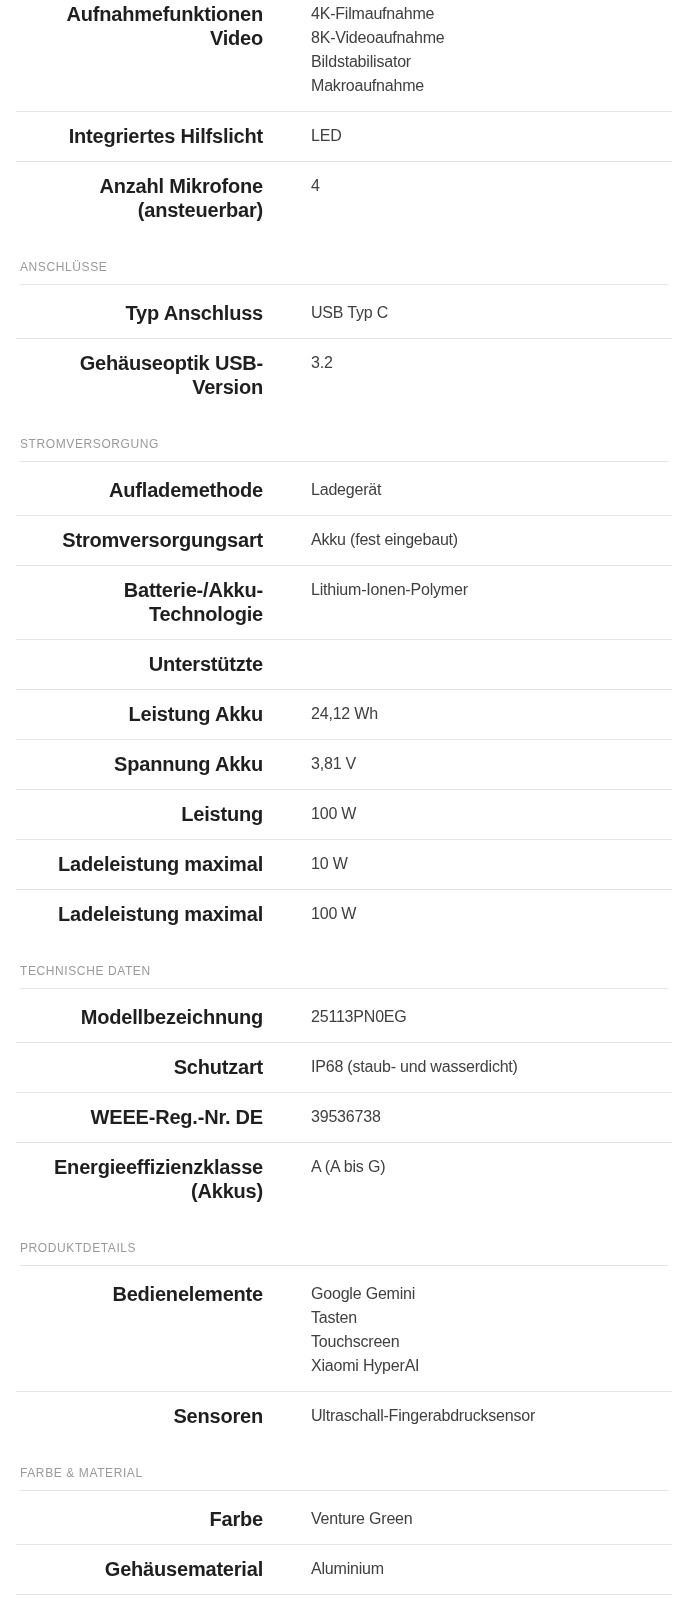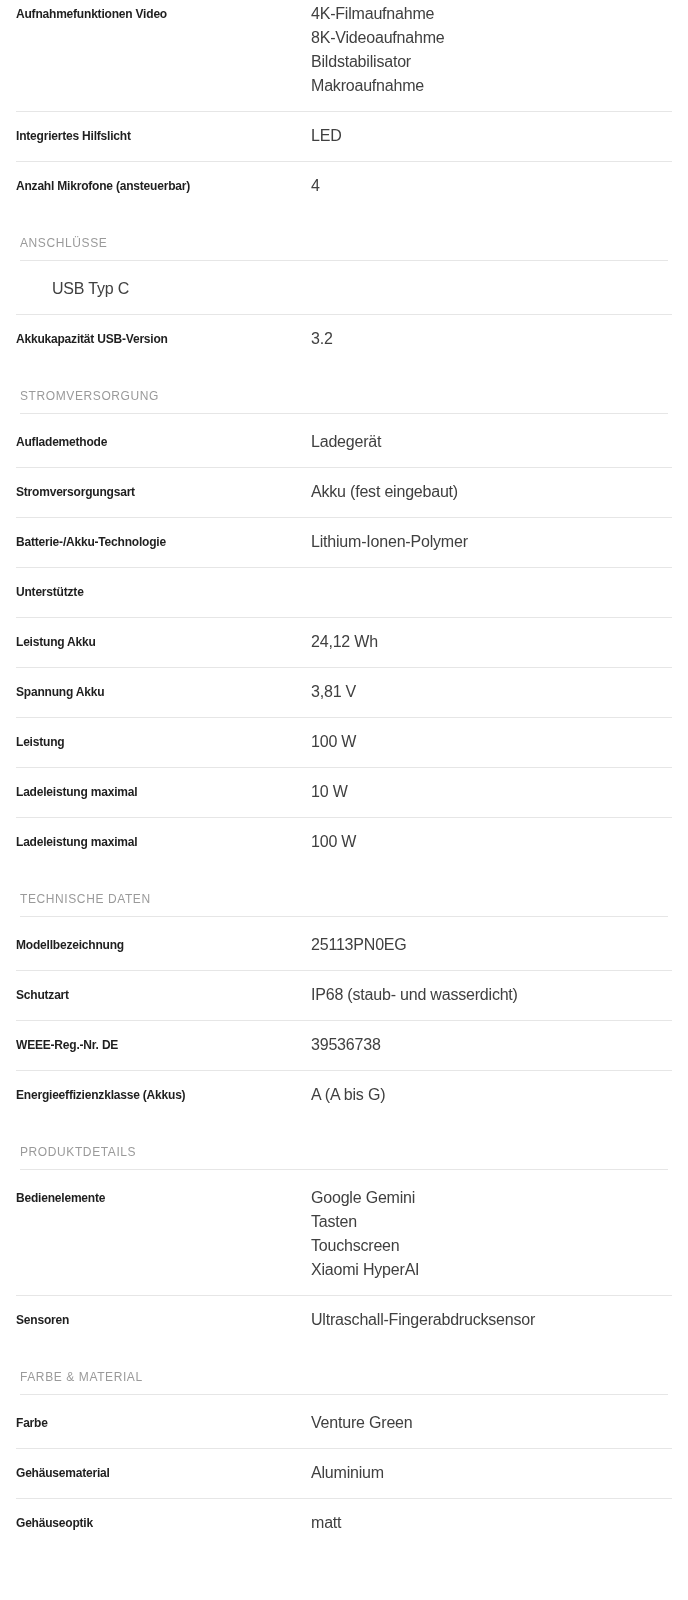"Aufnahmefunktionen Video" .spec-label { font-size: 12px -> 20px; text-align: none -> right }
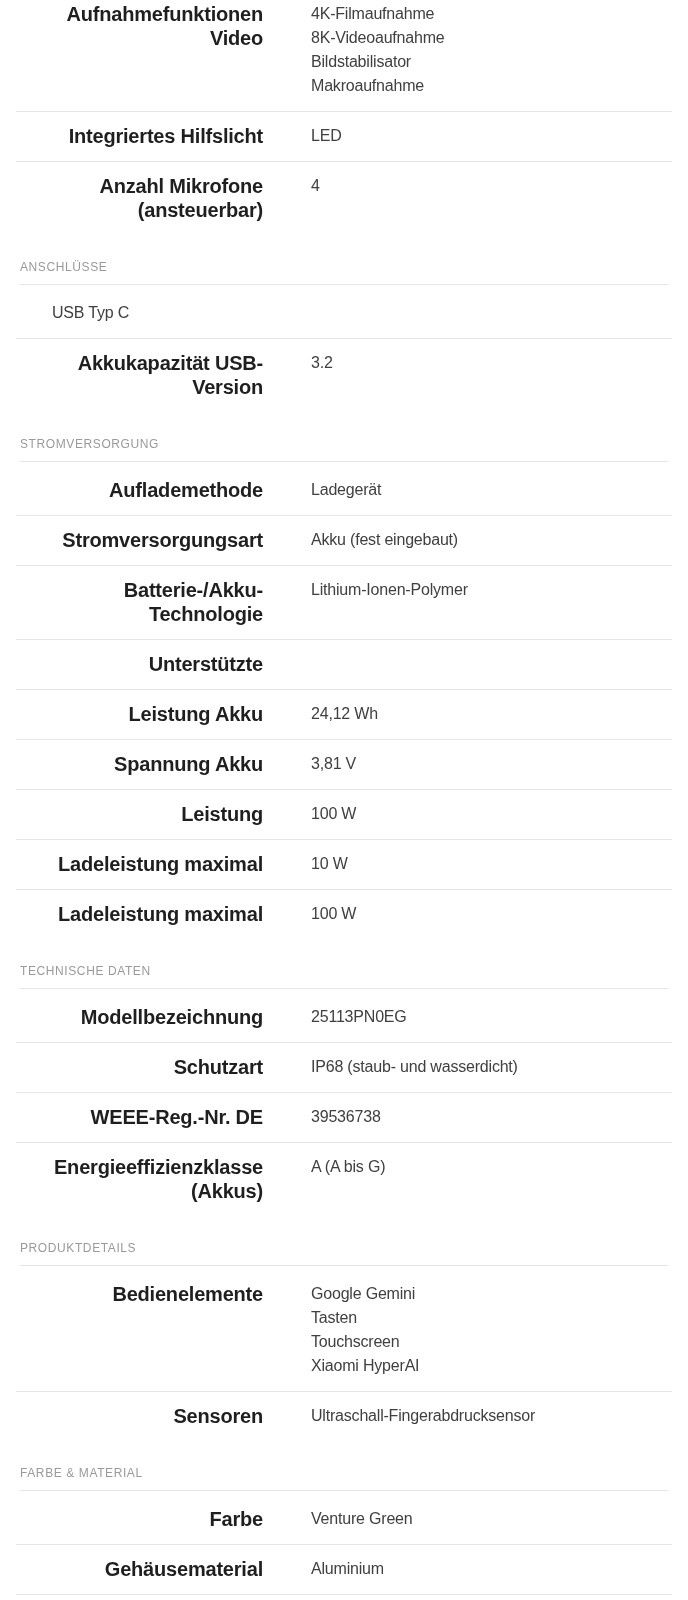"Typ Anschluss" div.spec-label { html: none -> <div>Typ Anschluss</div> }
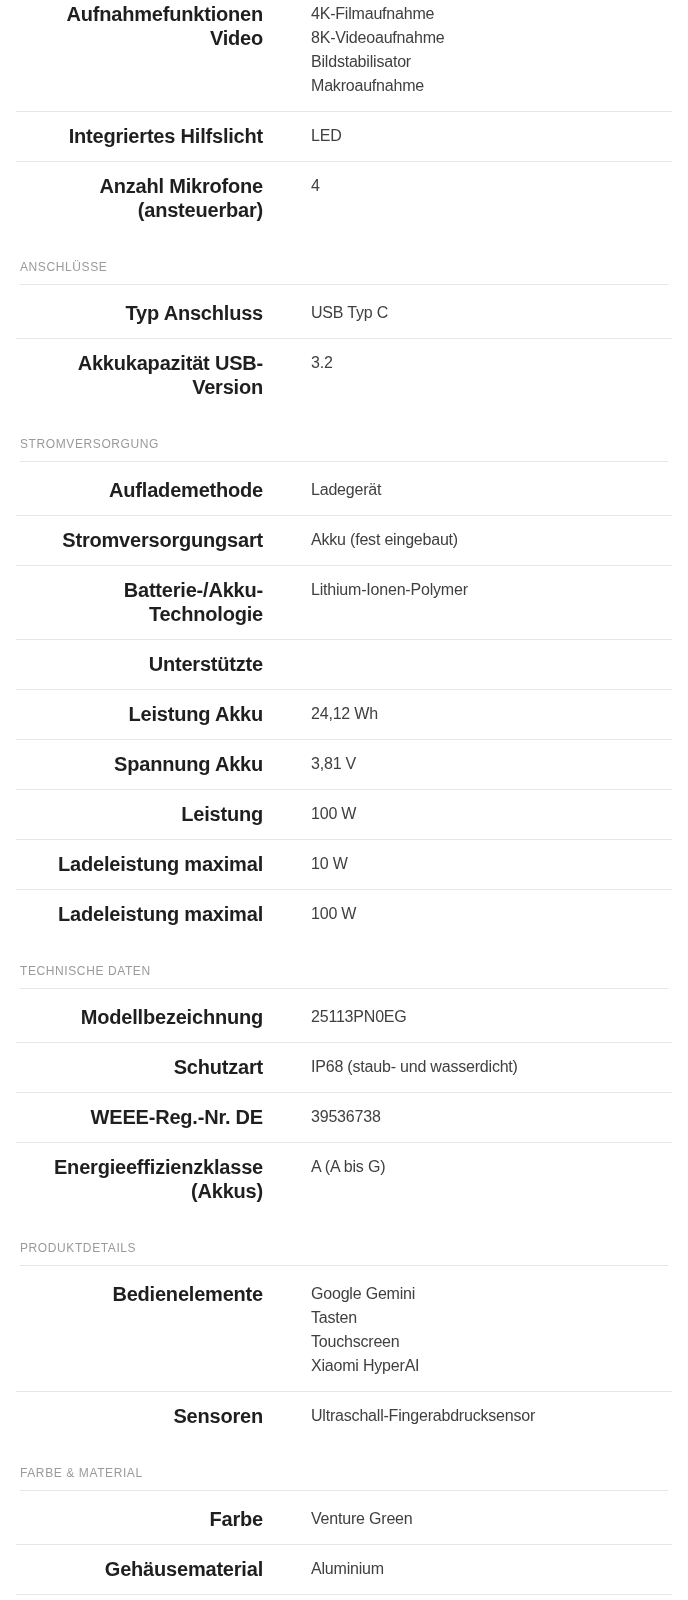"Akkukapazität USB-Version" div.spec-label { text: Akkukapazität -> Gehäuseoptik }
